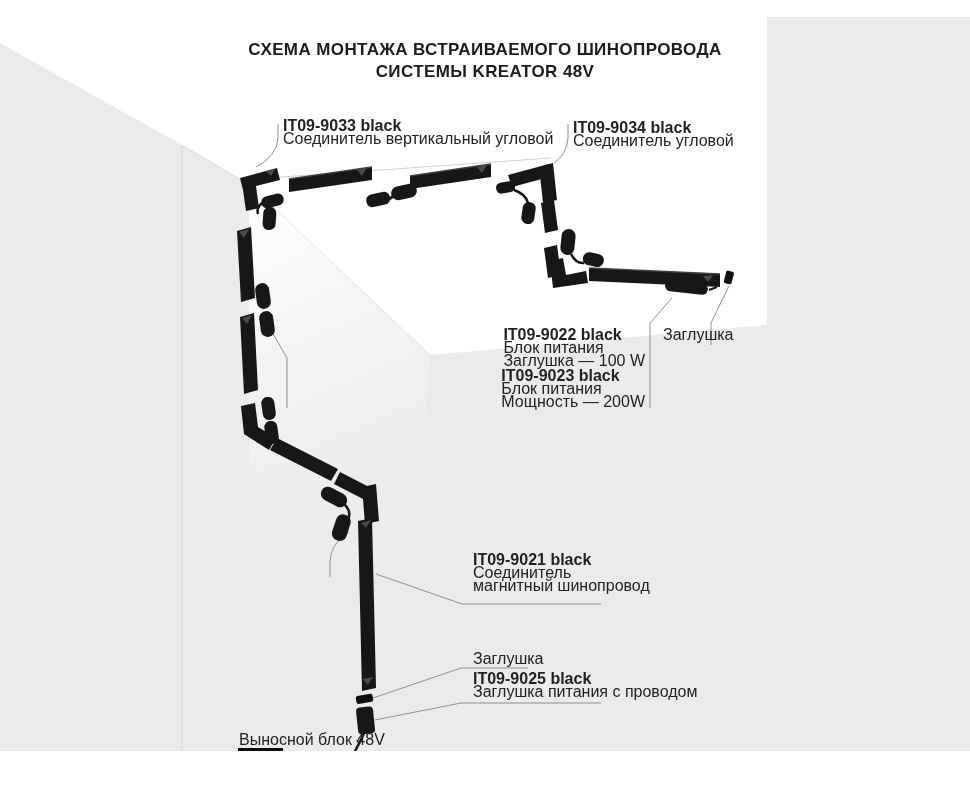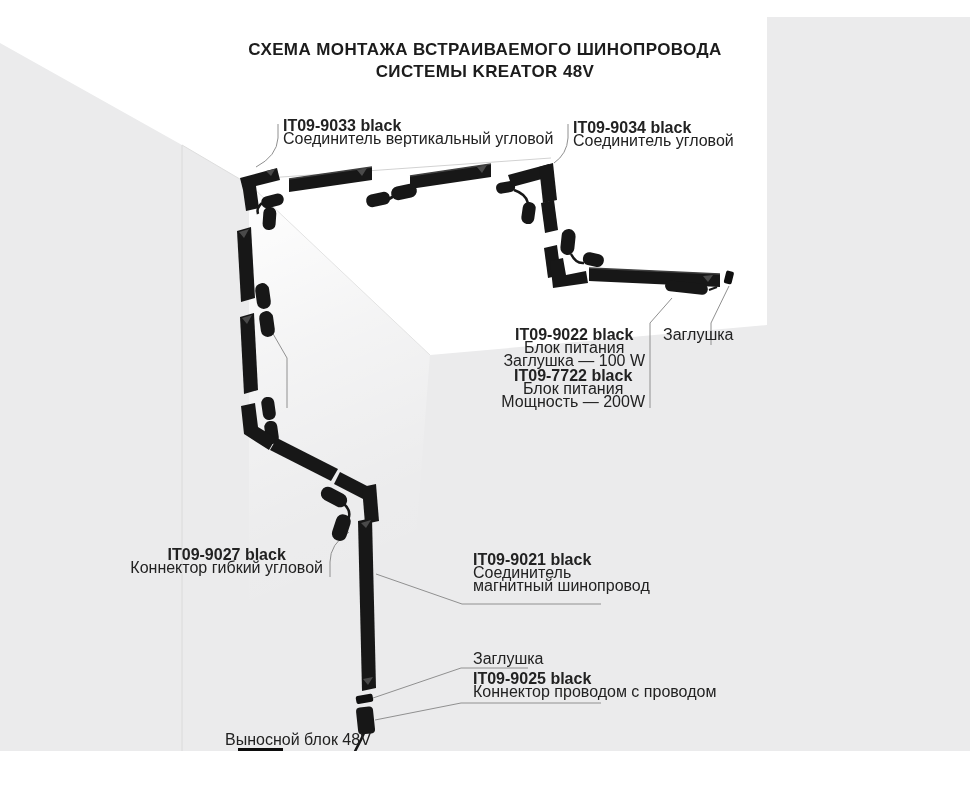"IT09-9022 black" .lbl.r { text-align: center -> left }
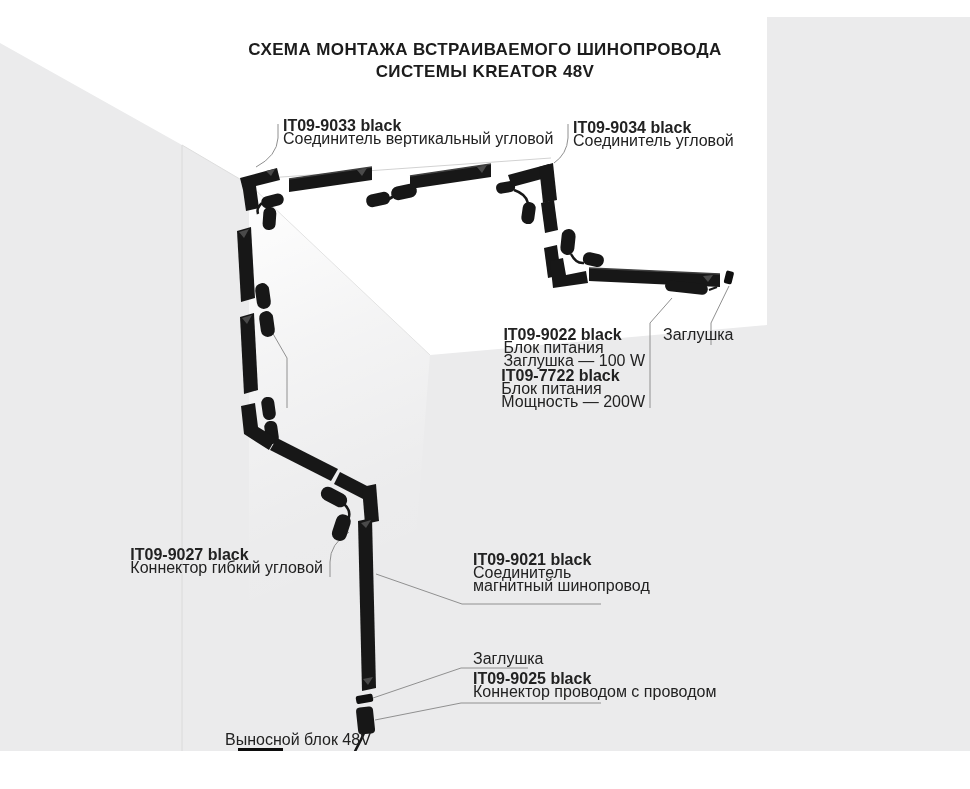"IT09-7722 black" div.part { text: IT09-7722 -> IT09-9023 }
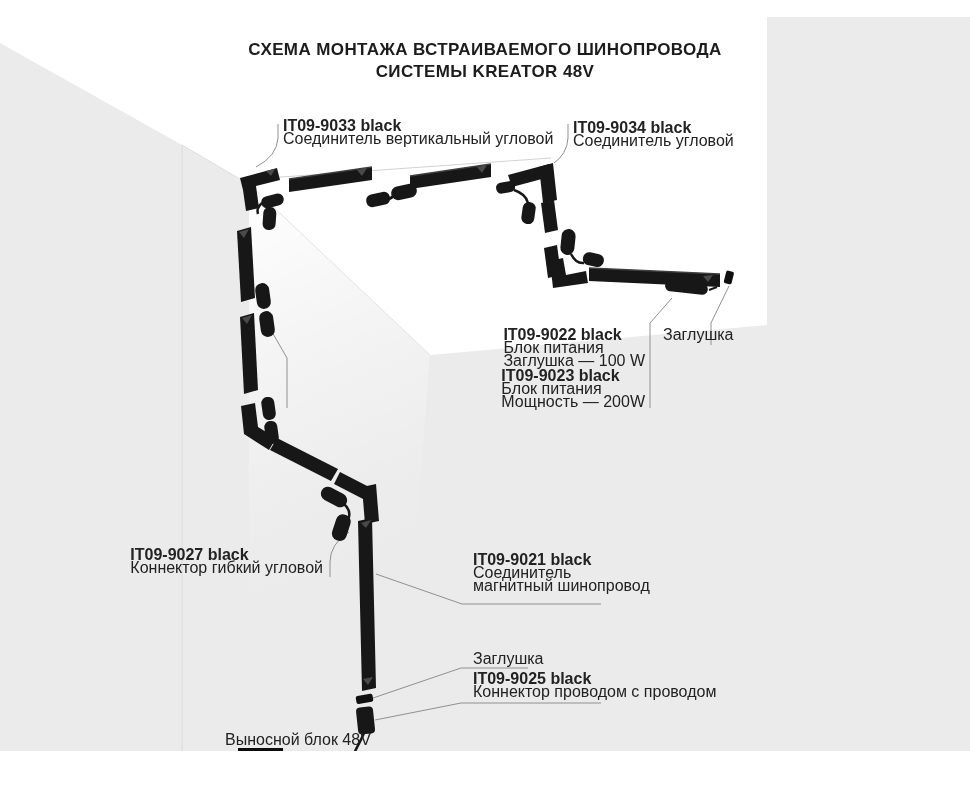"IT09-9027 black" div.lbl { html: <div> <div>IT09-9027 black</div> <div>Коннектор гибкий угловой</div> </div> -> none }
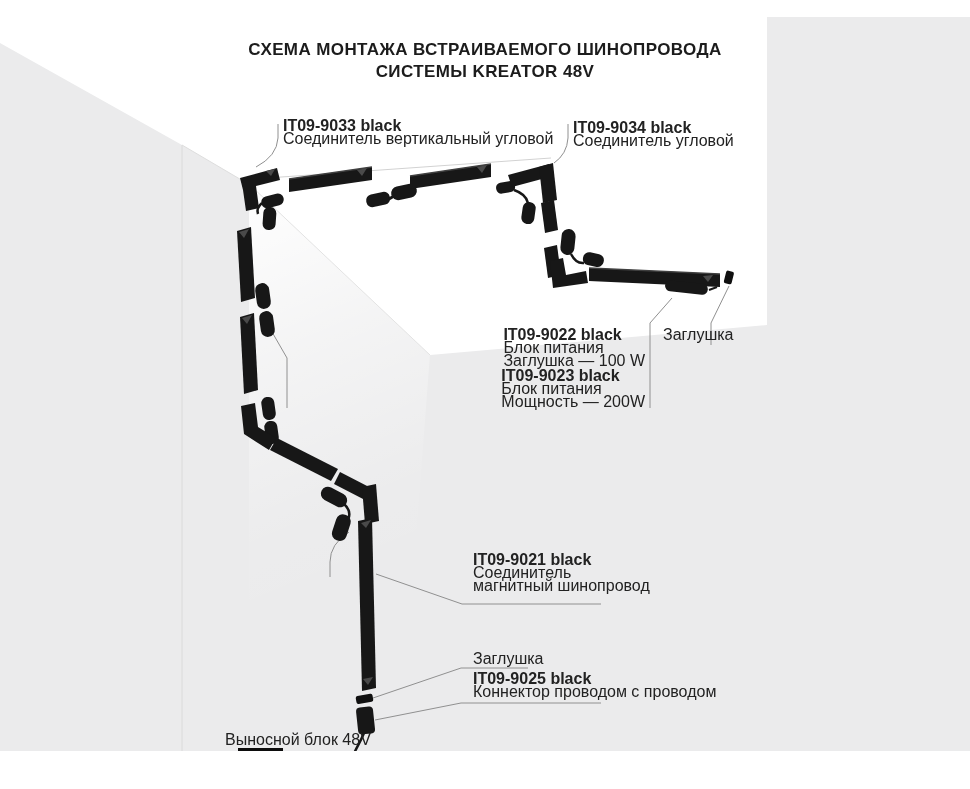"Коннектор проводом с проводом" div { text: Коннектор проводом -> Заглушка питания }
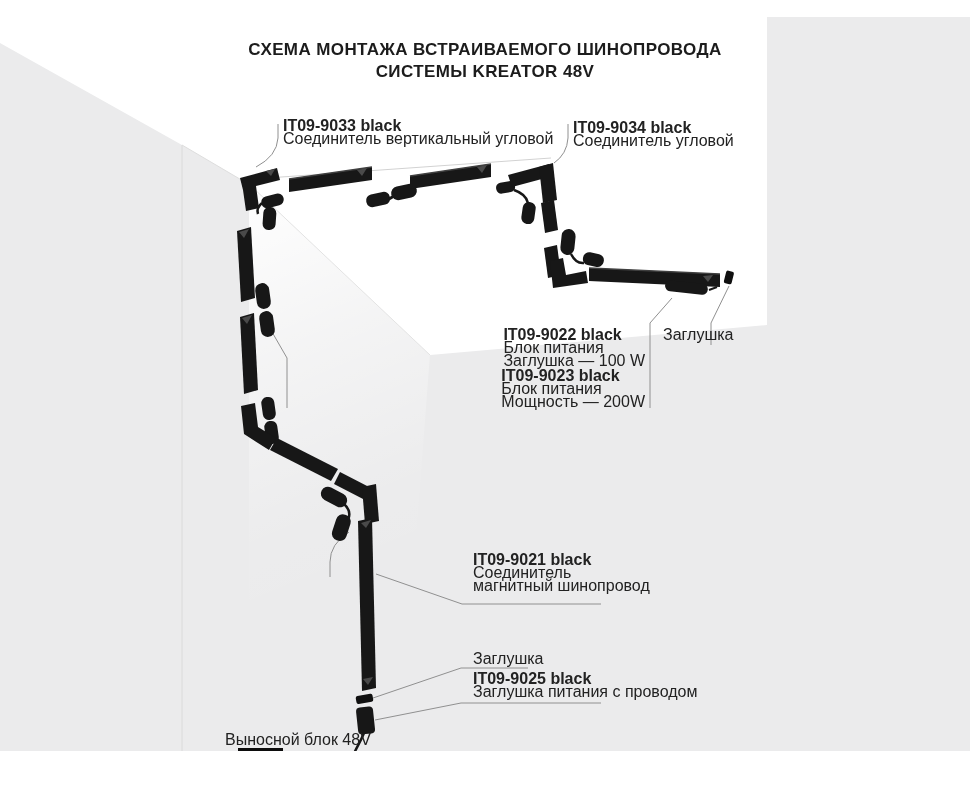"Выносной блок 48V" div.lbl { left: 225px -> 239px }
